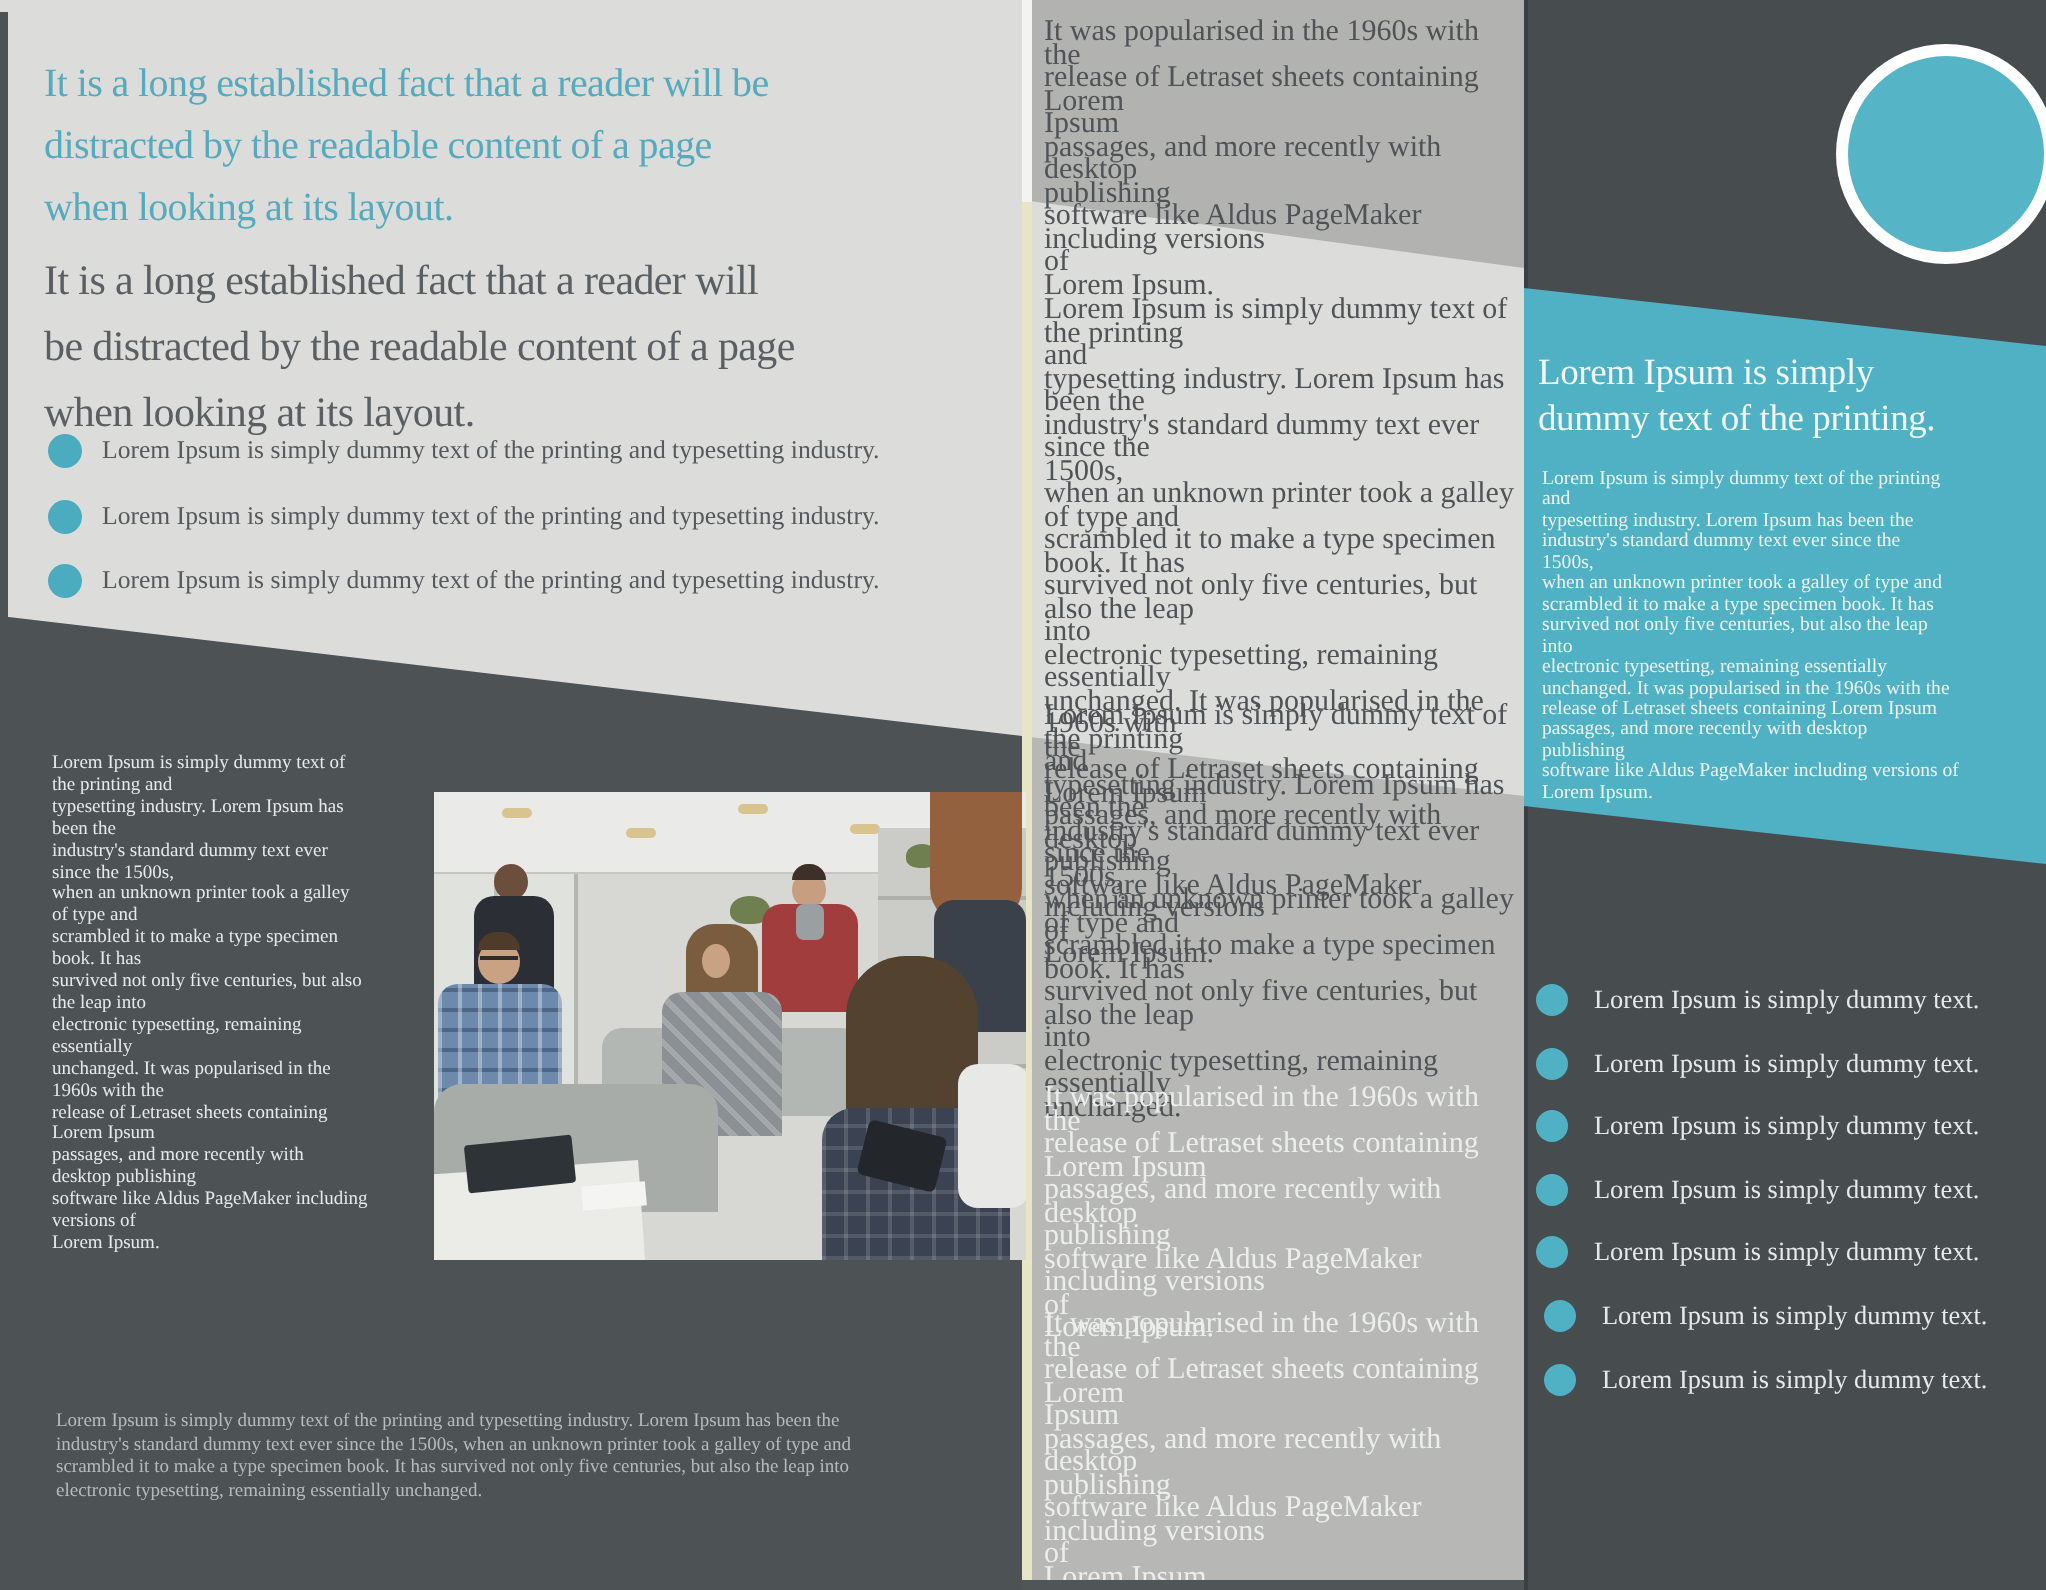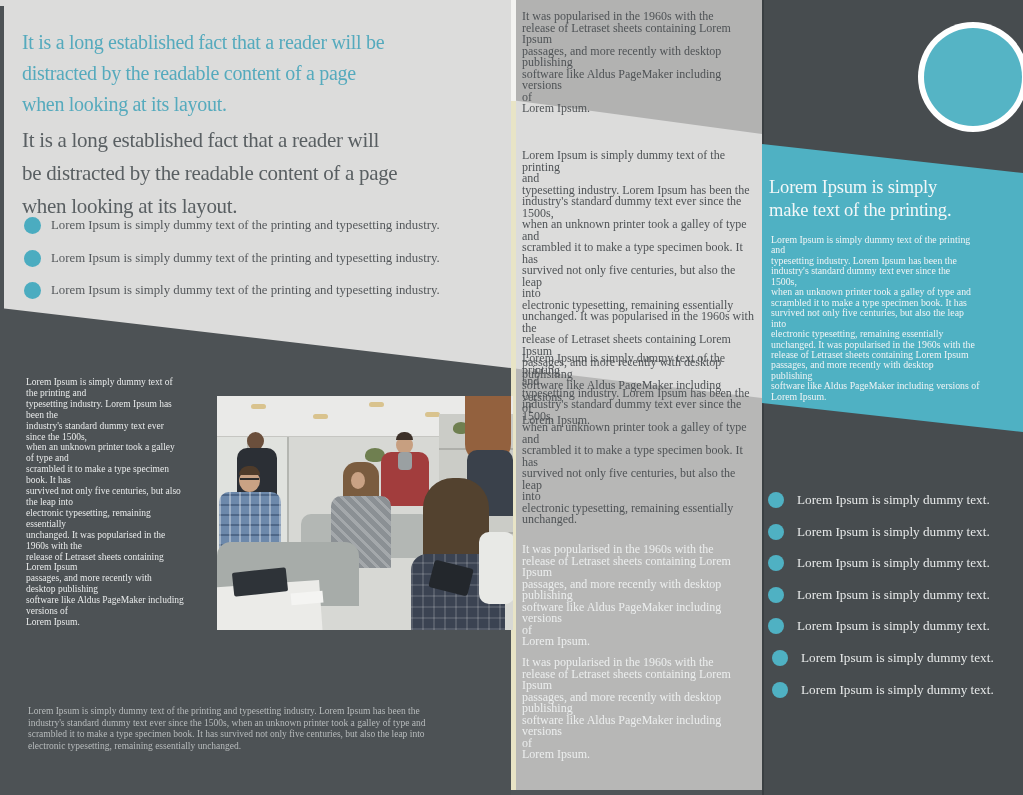"It was popularised in the" .mid-text { font-size: 12px -> 15px }
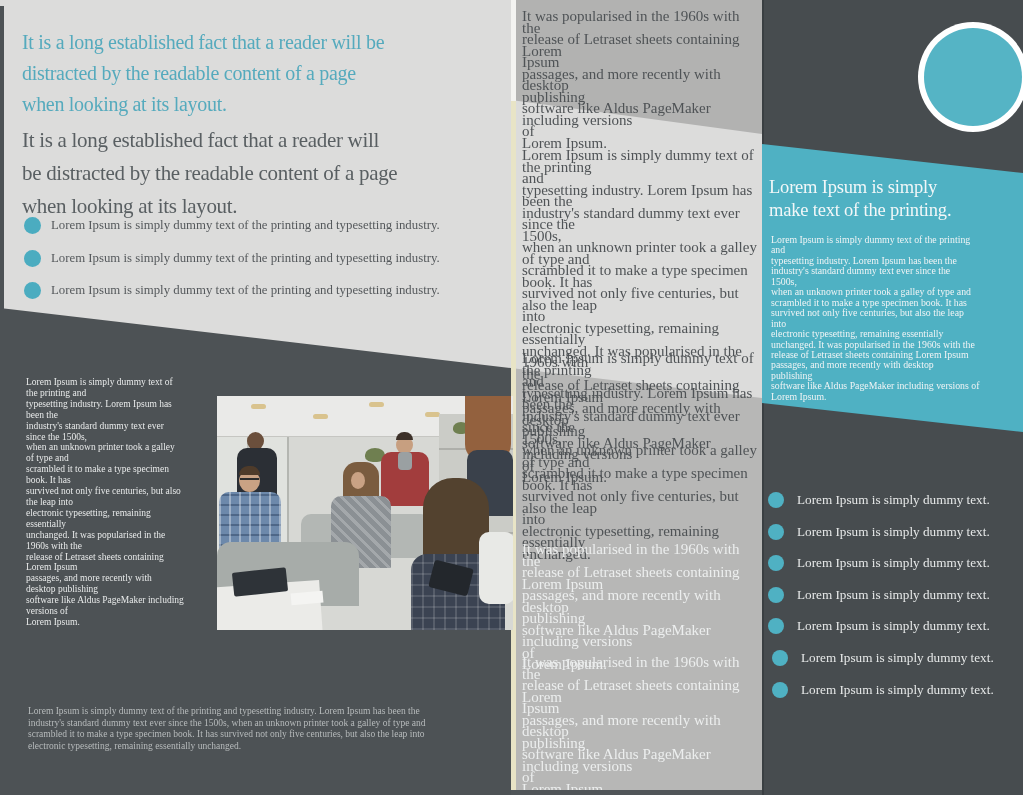"Lorem Ipsum is simply" div.right-heading { text: make -> dummy }
